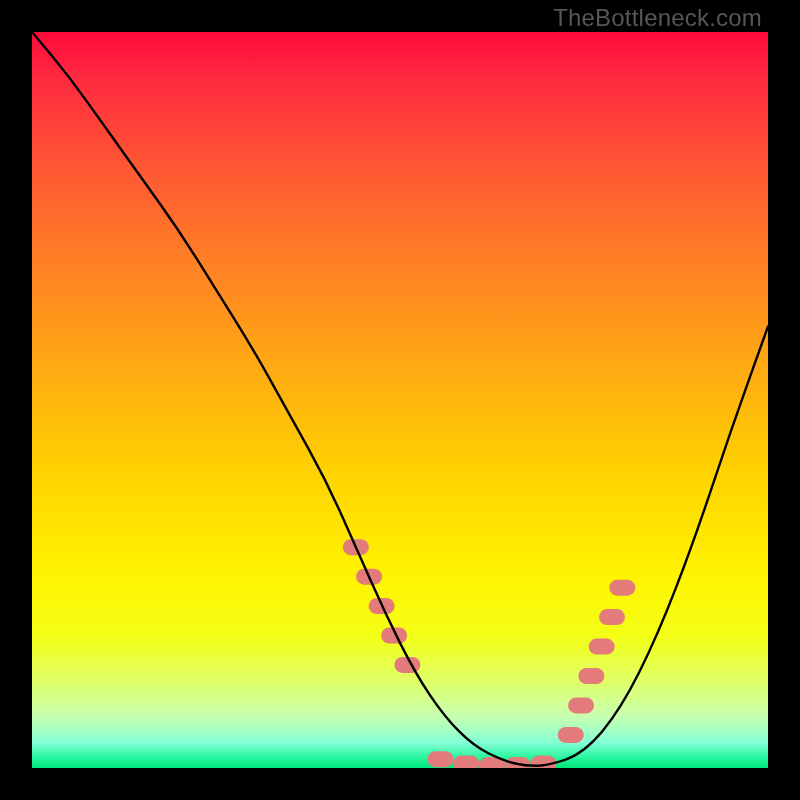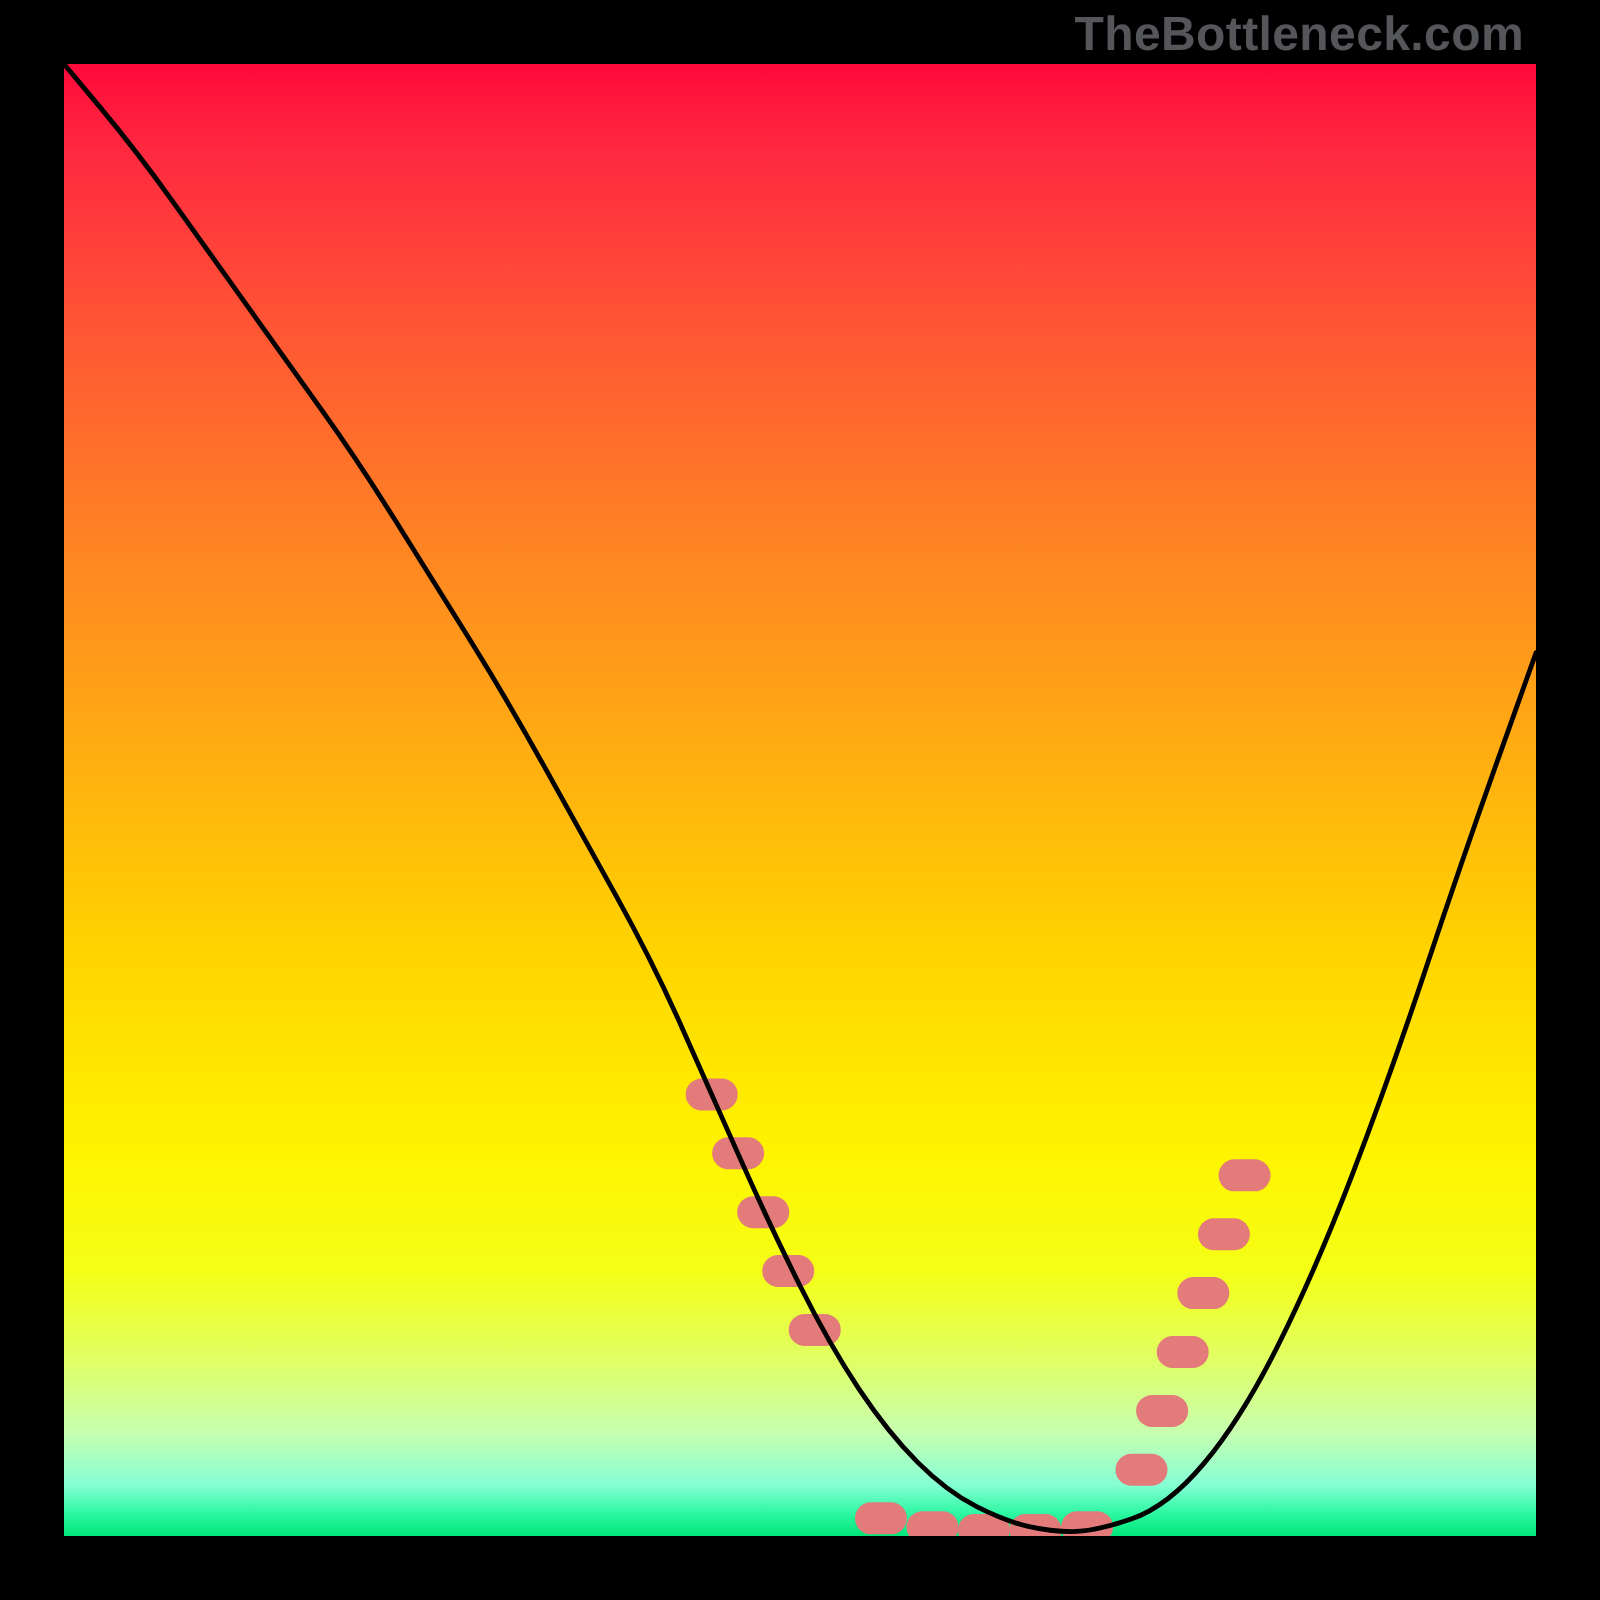"TheBottleneck.com" .watermark { font-weight: 700 -> 400 }
